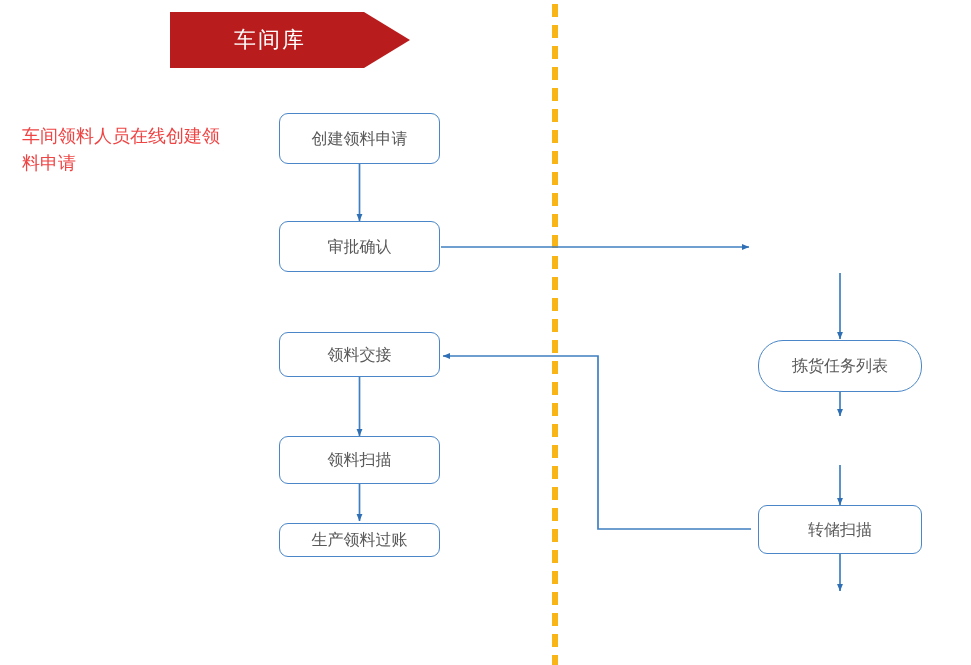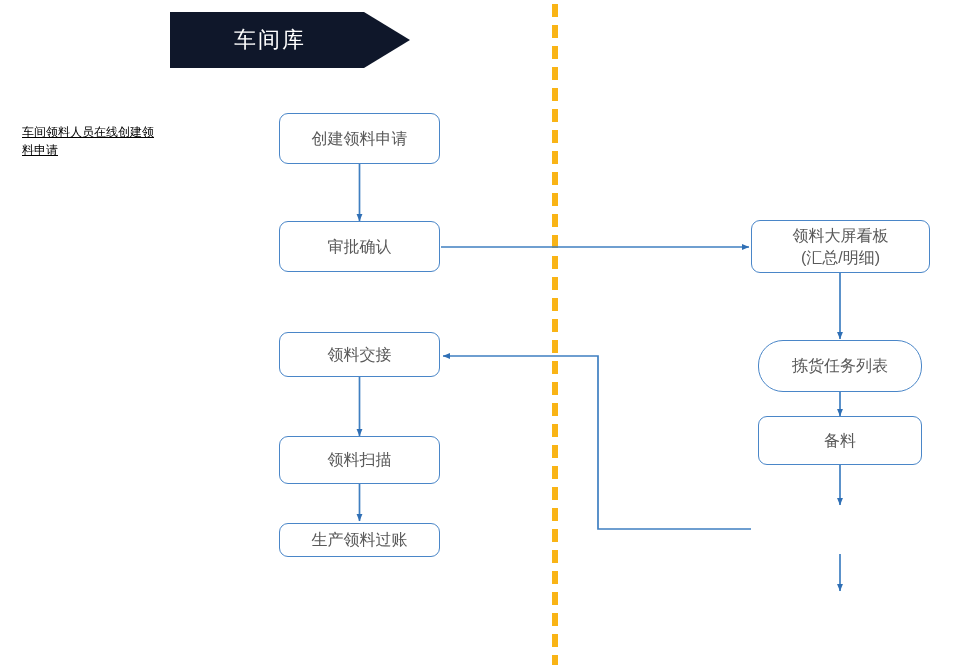"车间库" .banner { background: #0f172a -> #b91c1c }
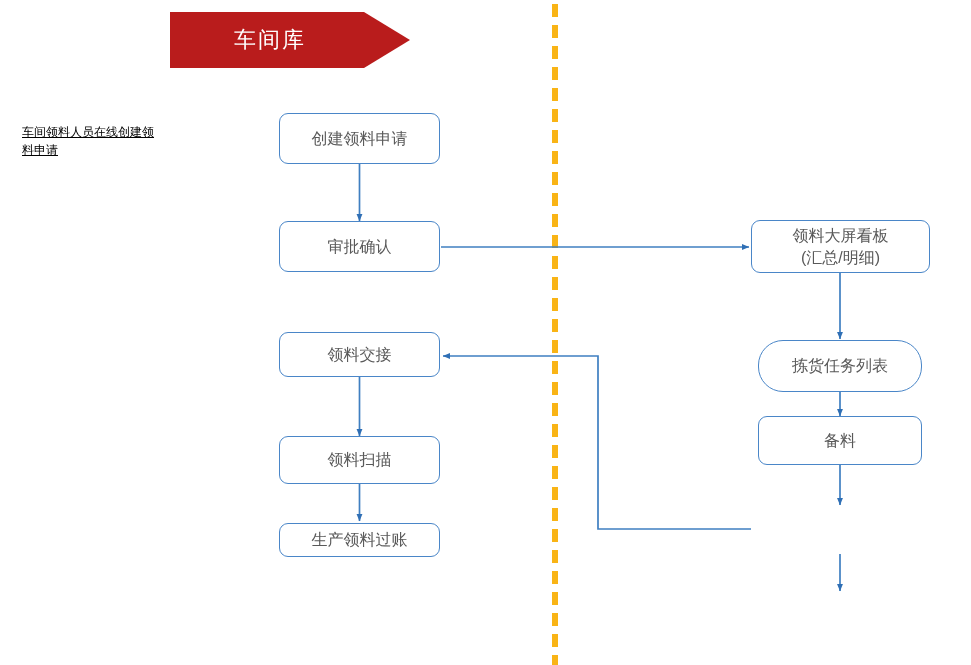"车间领料人员在线创建领" .note { color: #000000 -> #ef4444; font-size: 12px -> 18px; text-decoration: underline -> none }
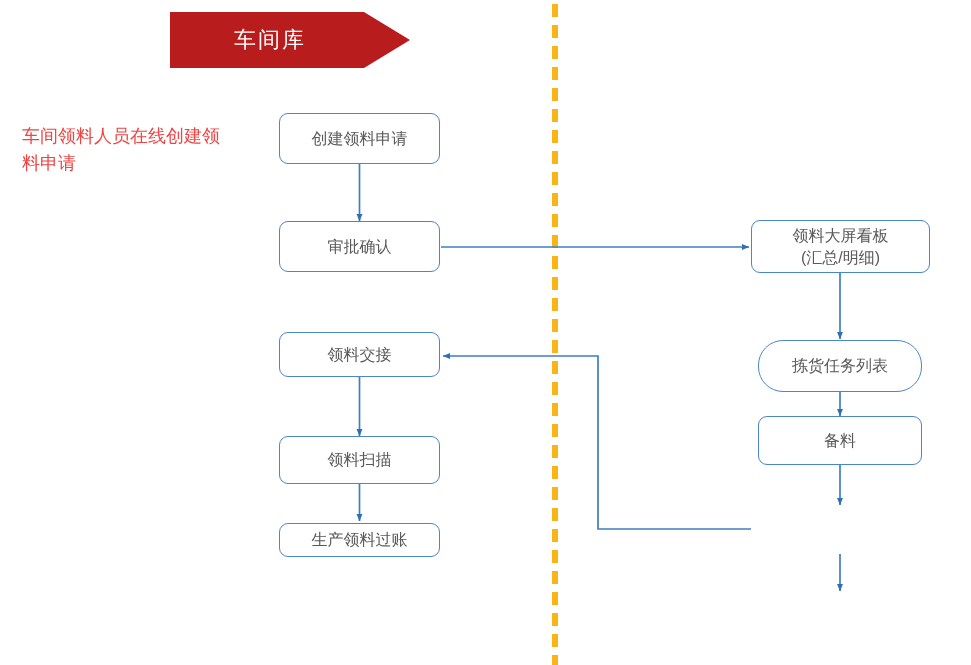"领料大屏看板" div.node { html: <div>领料大屏看板 (汇总/明细)</div> -> none }
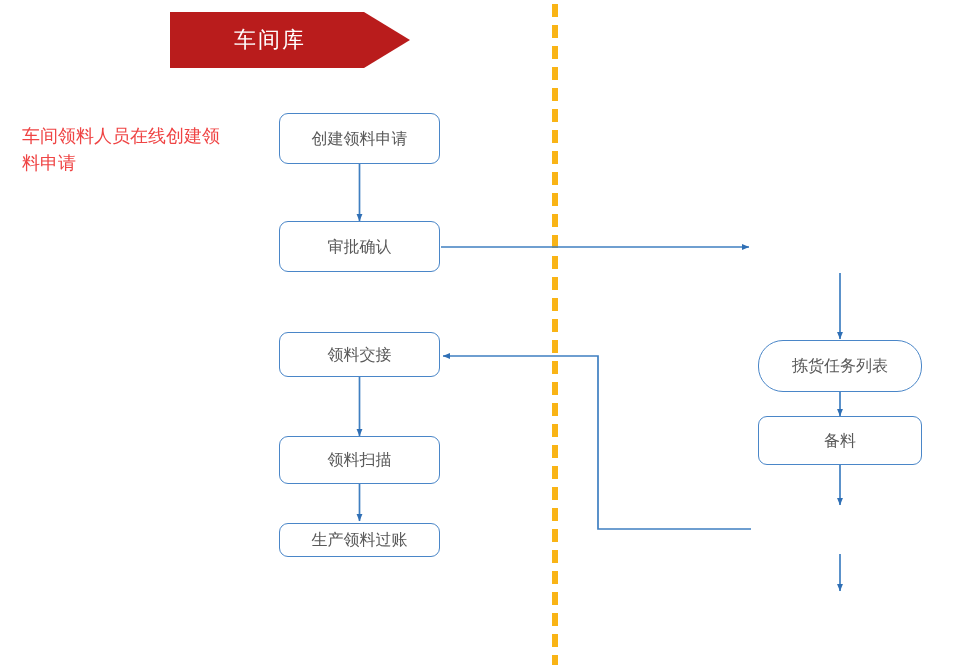"备料" div.node { html: <div>备料</div> -> none }
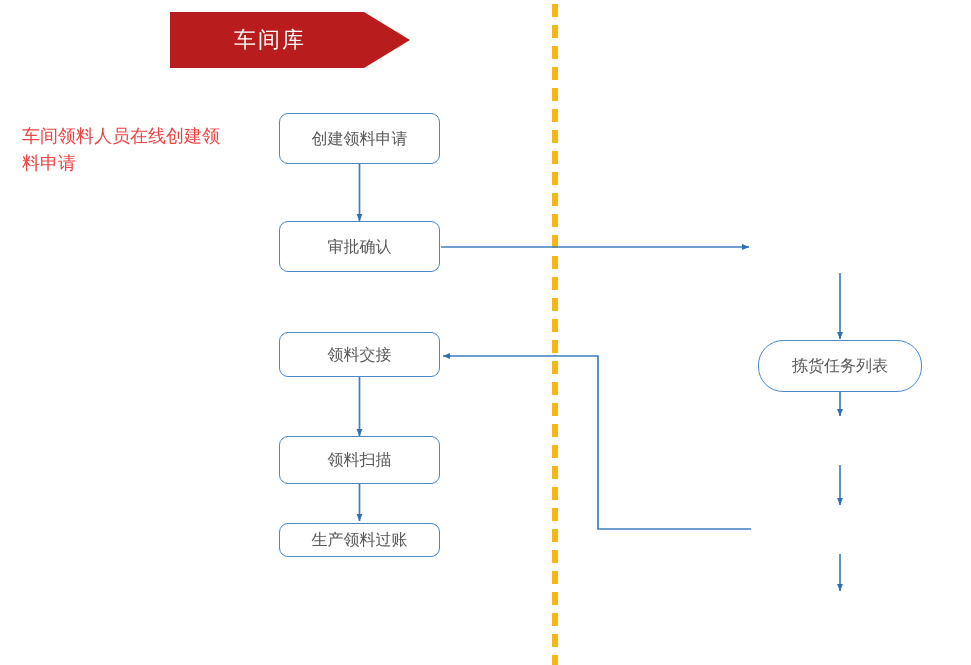"转储扫描" div.node { html: none -> <div>转储扫描</div> }
